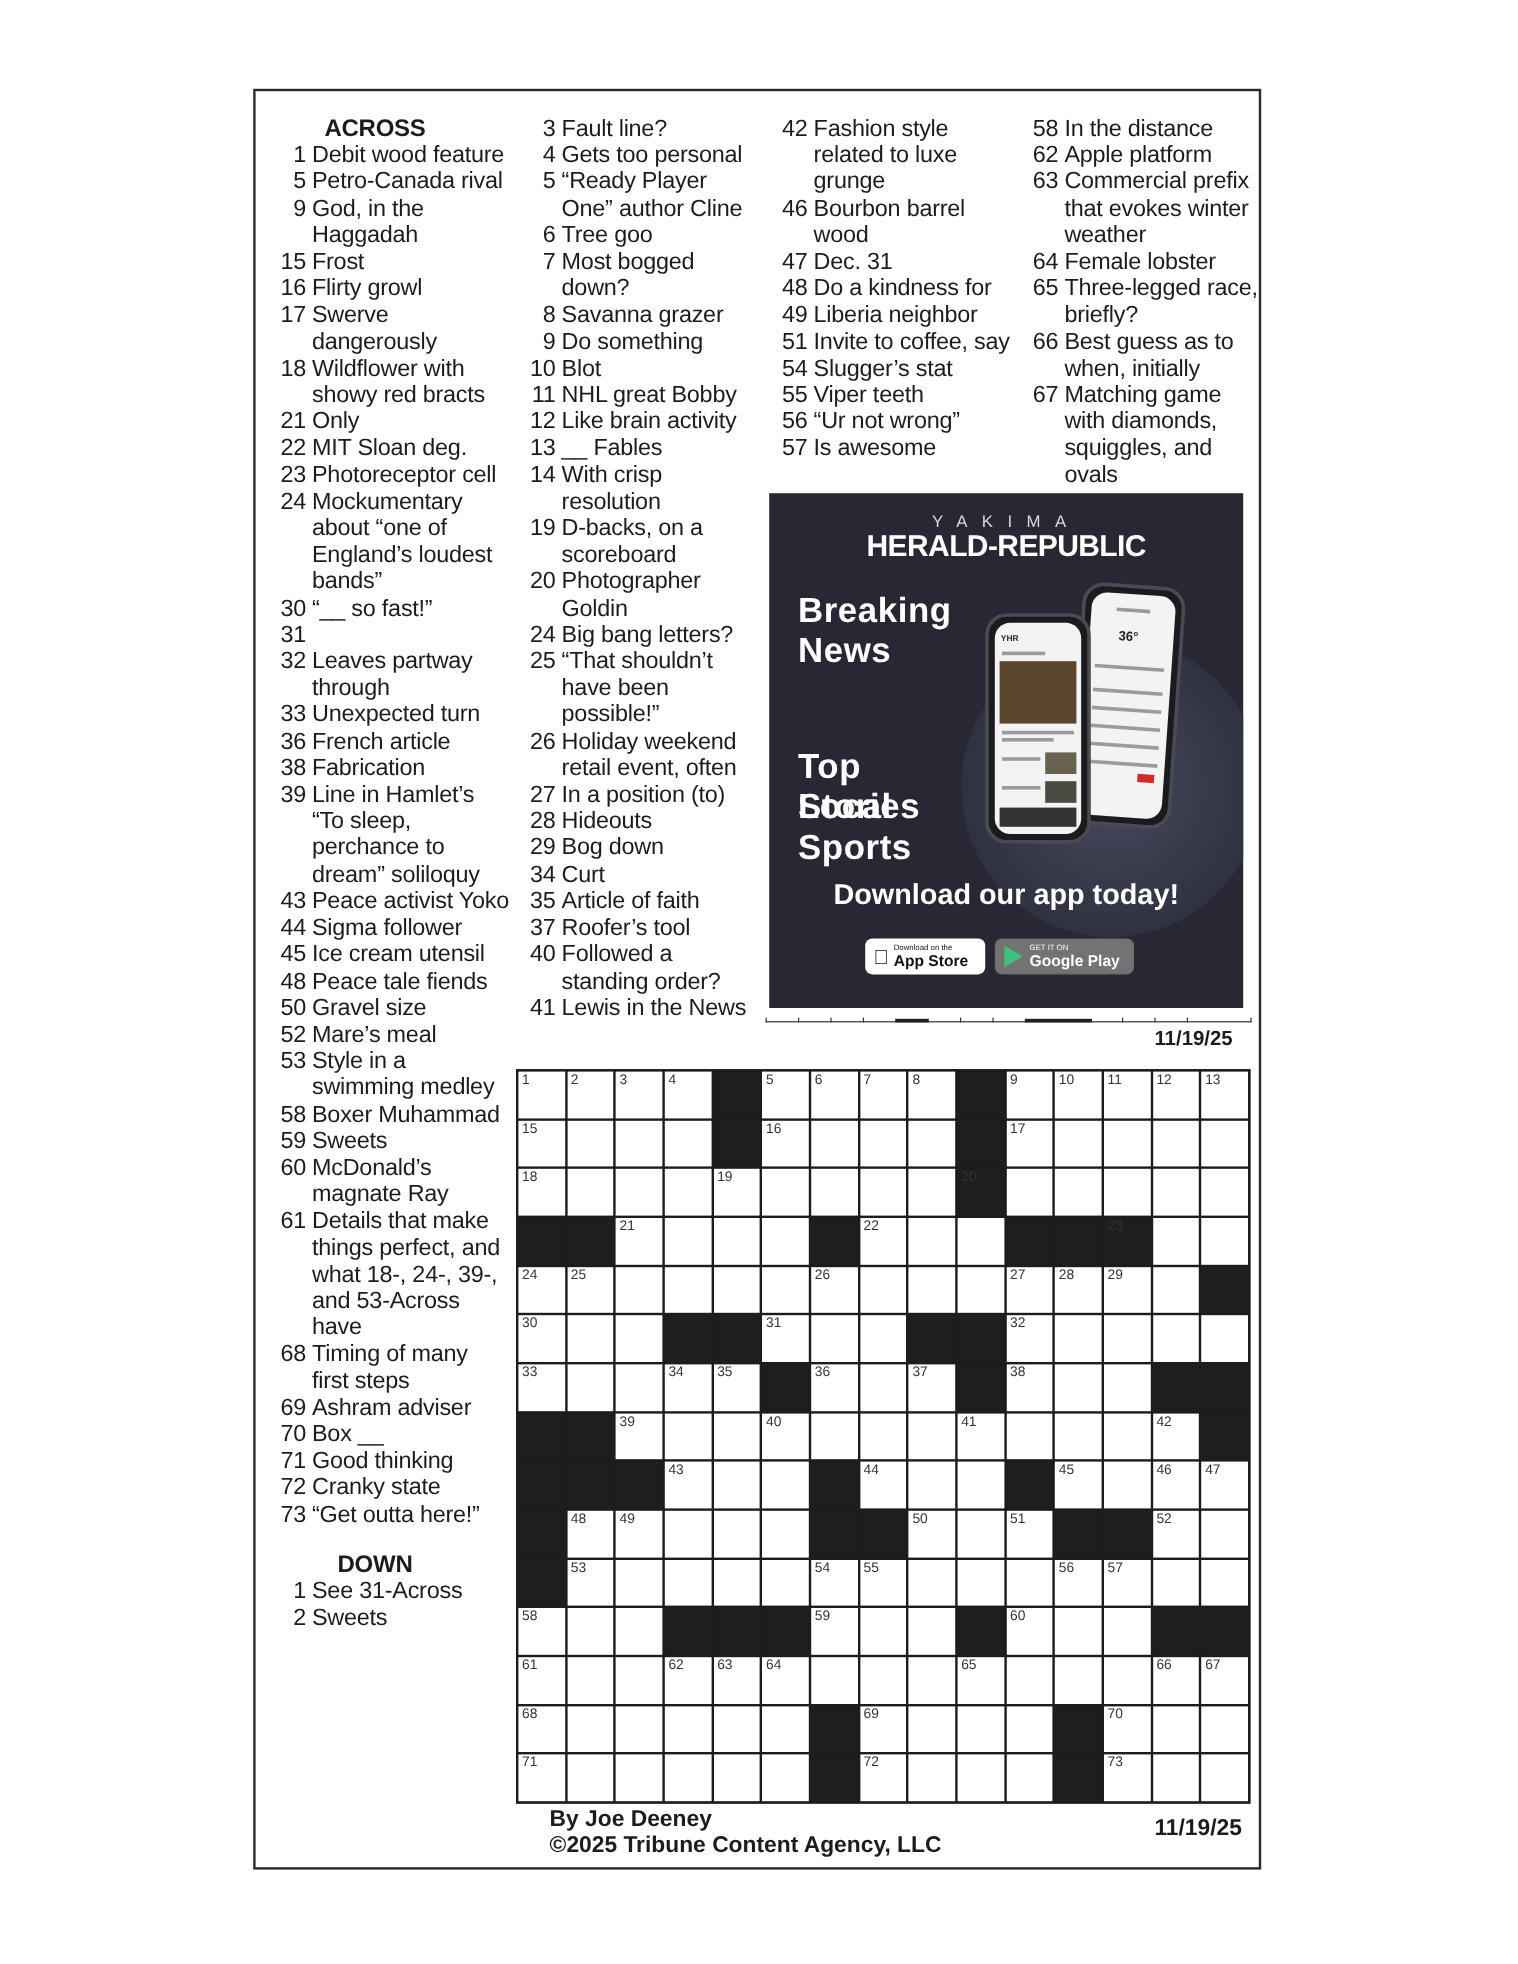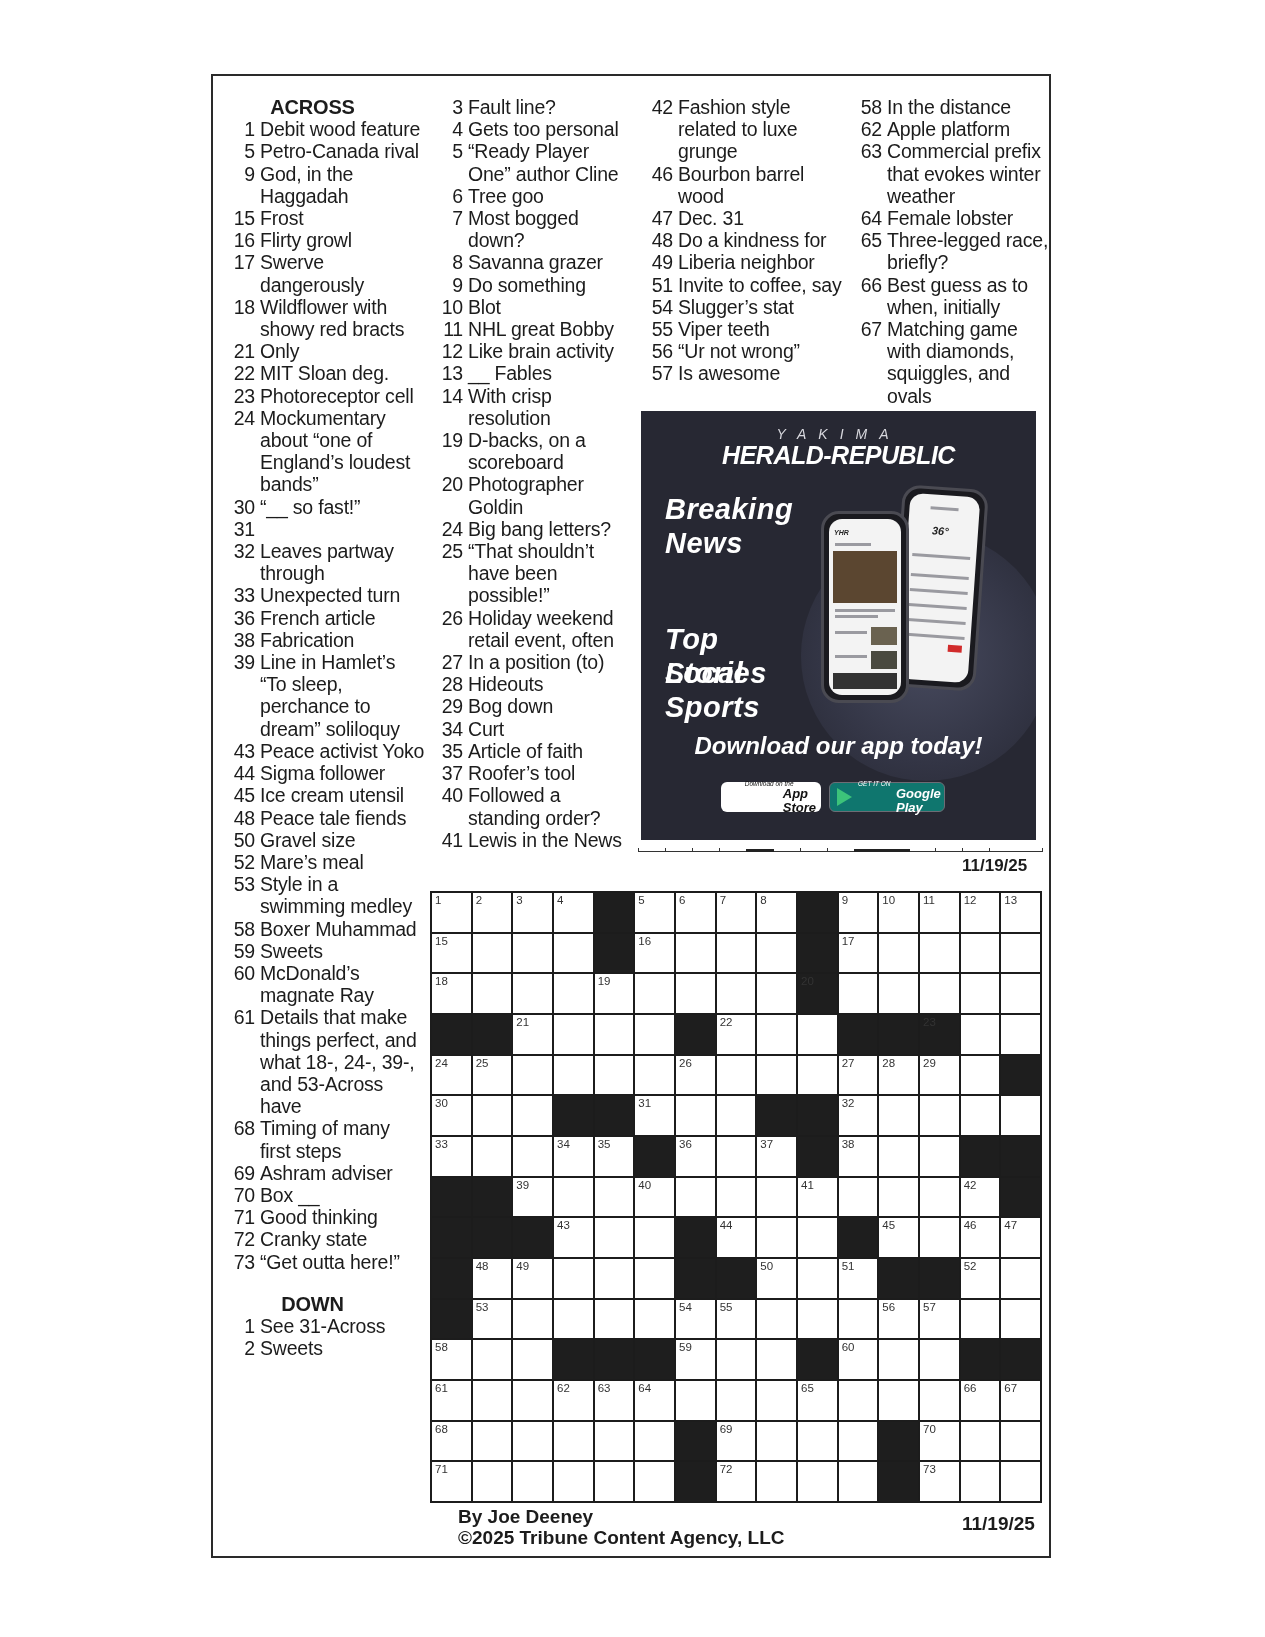"YAKIMA" .ad { font-style: italic -> none }
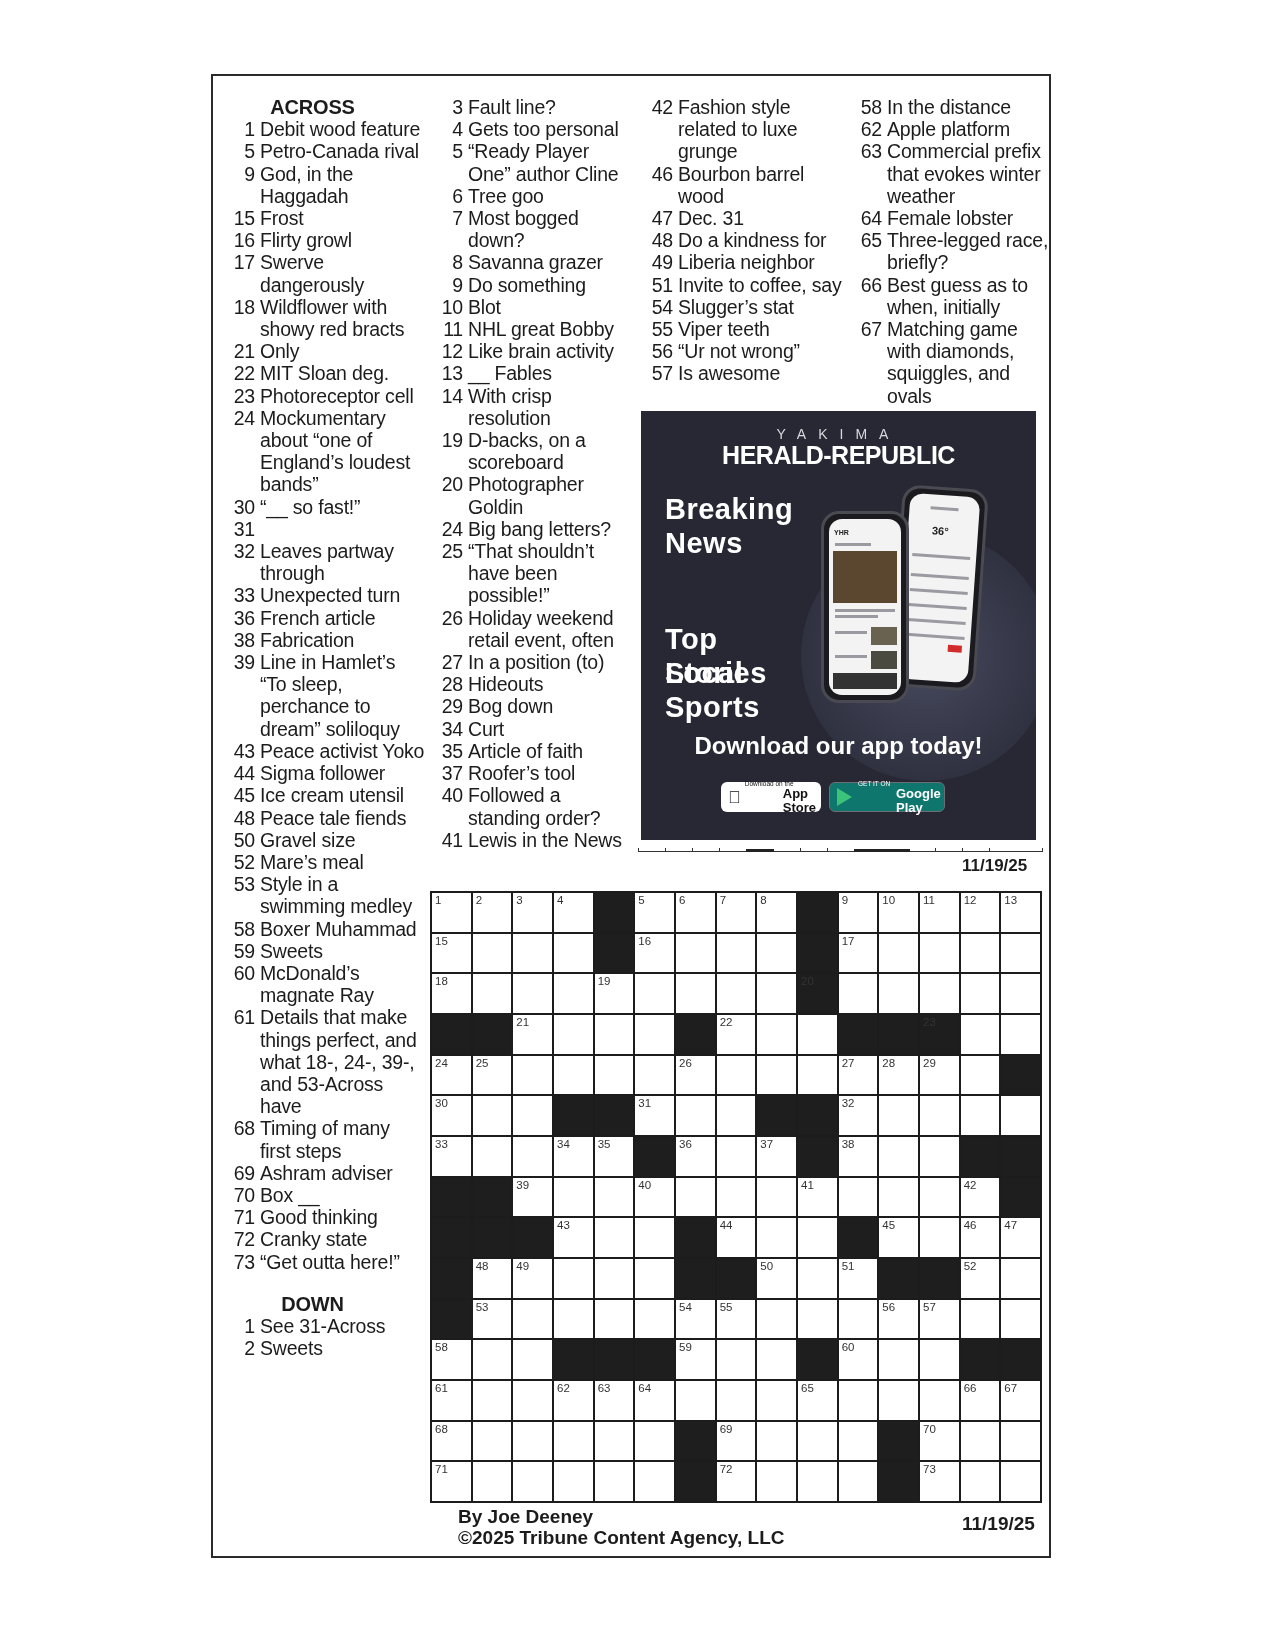"App Store" .store .big { margin-left: 38px -> none }
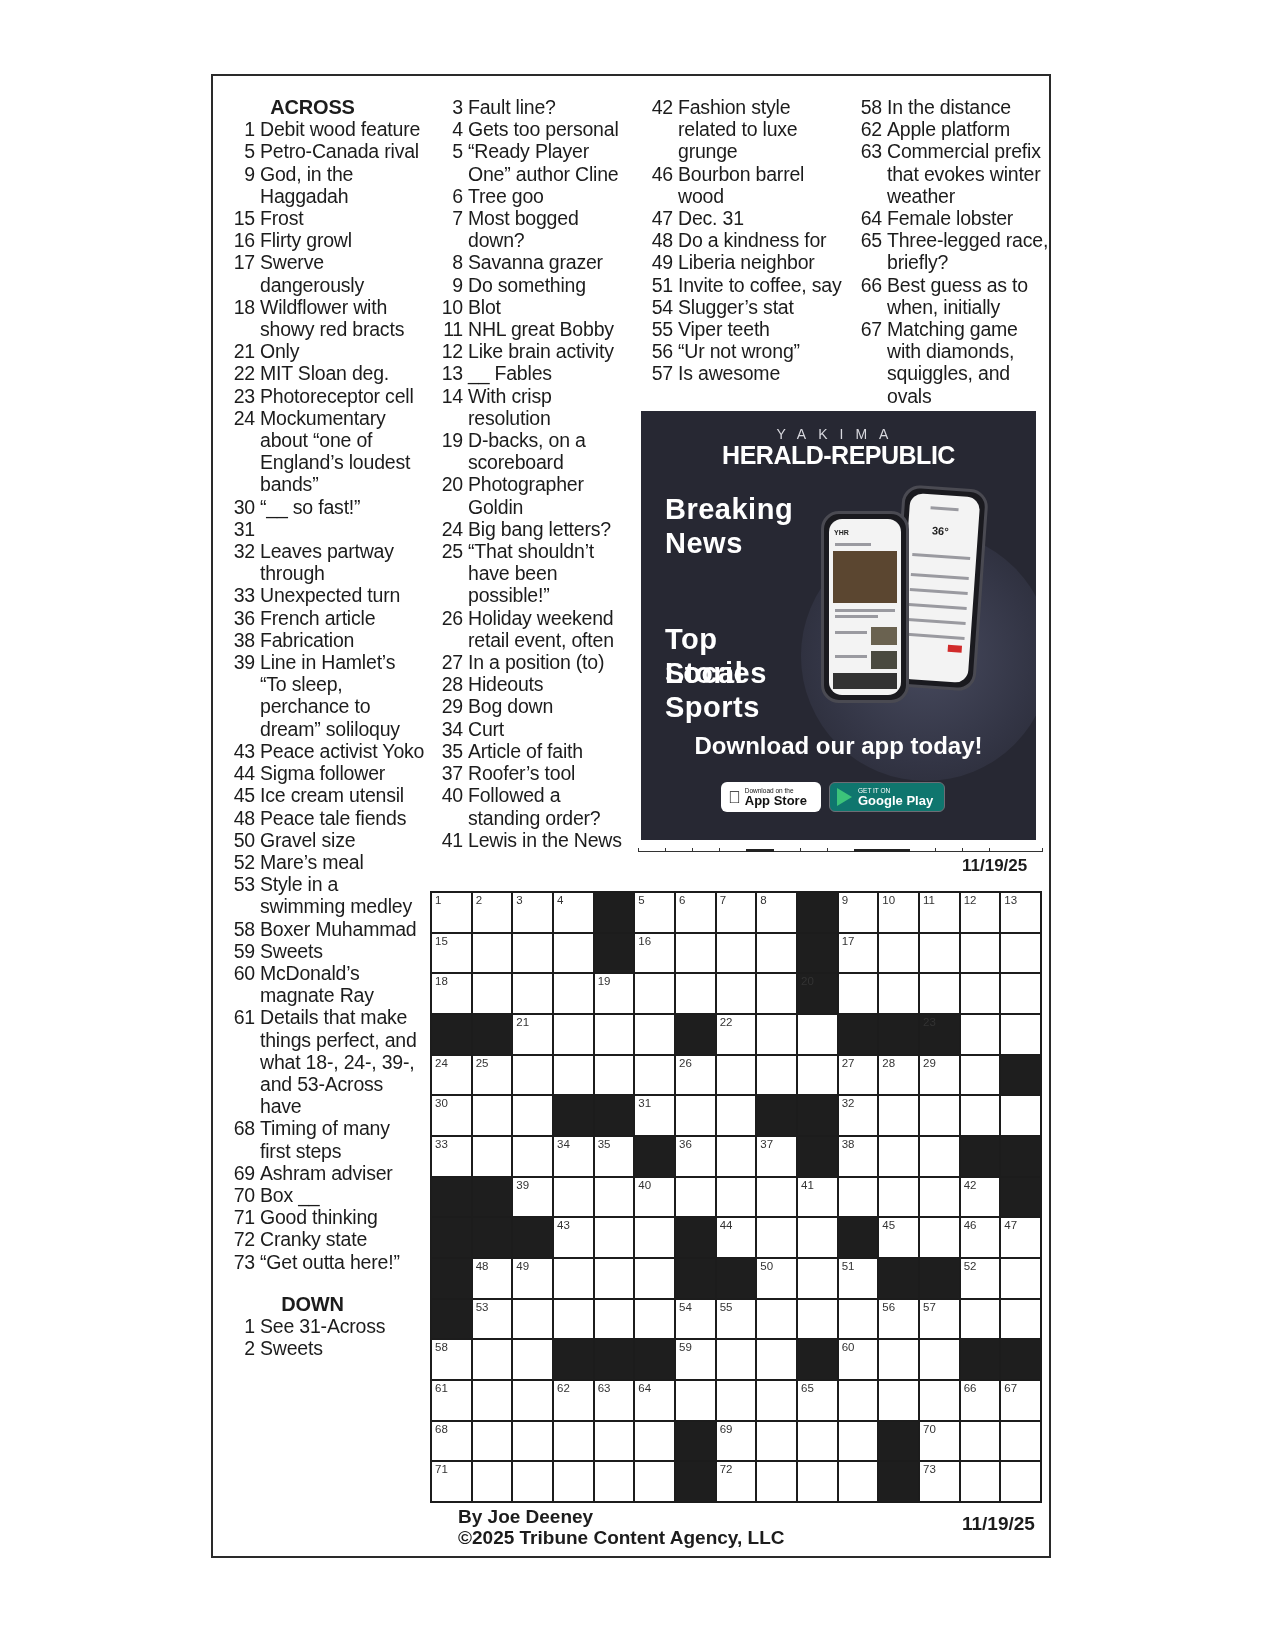"Google Play" .store.google { background: #0f766e -> #737373 }
